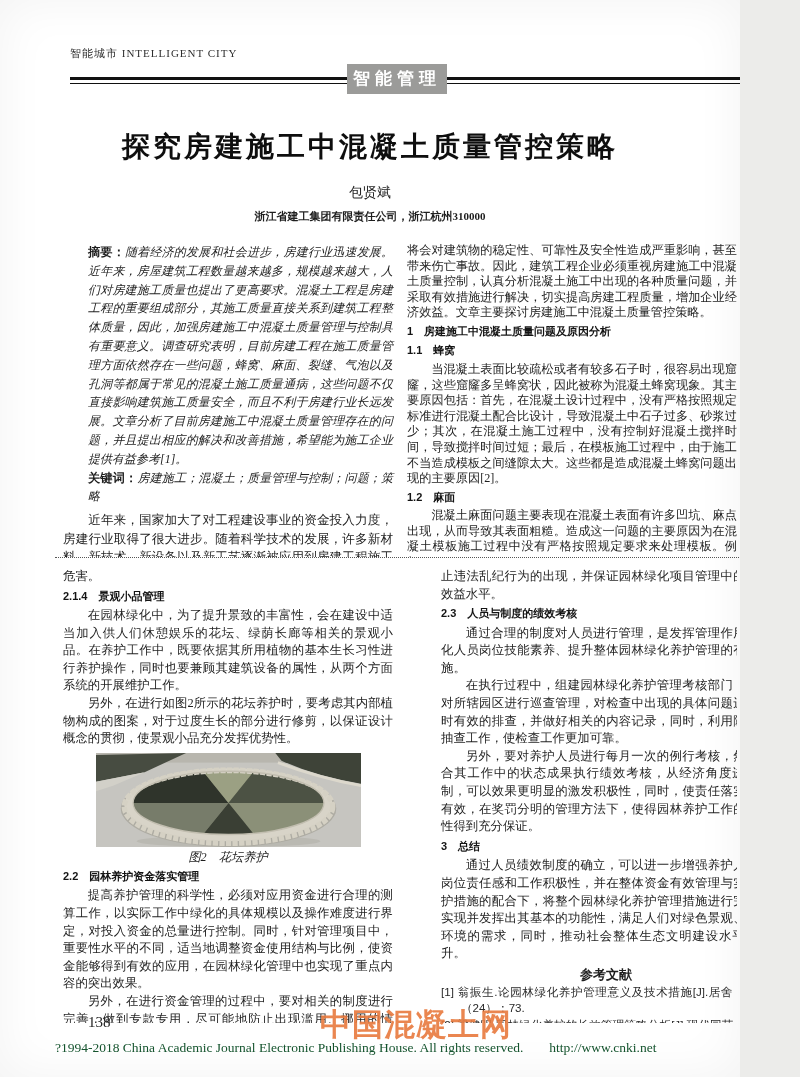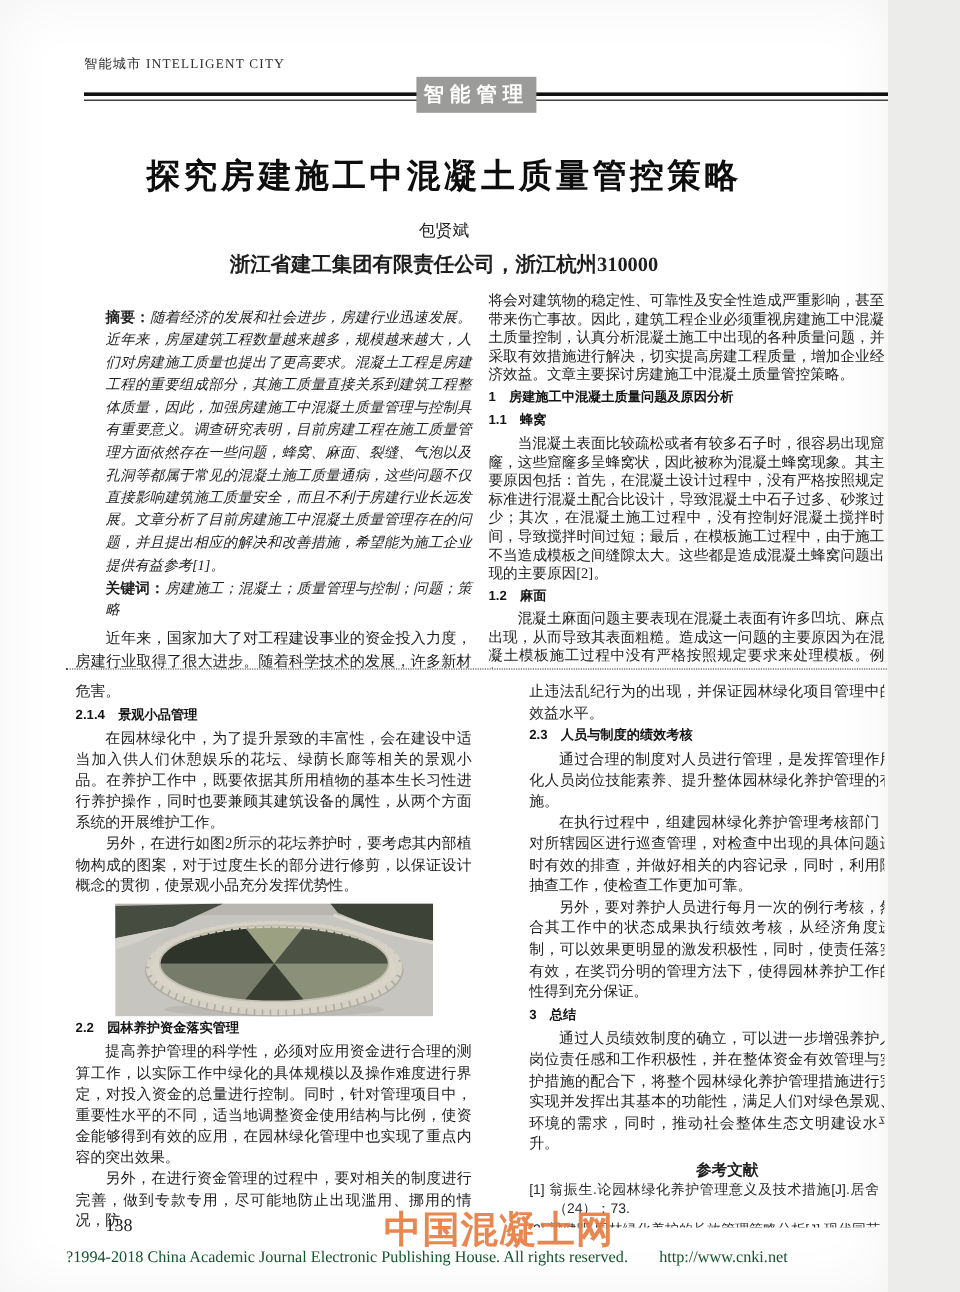"浙江省建工集团有限责任公司，浙江杭州310000" .affil { font-size: 17px -> 11px }
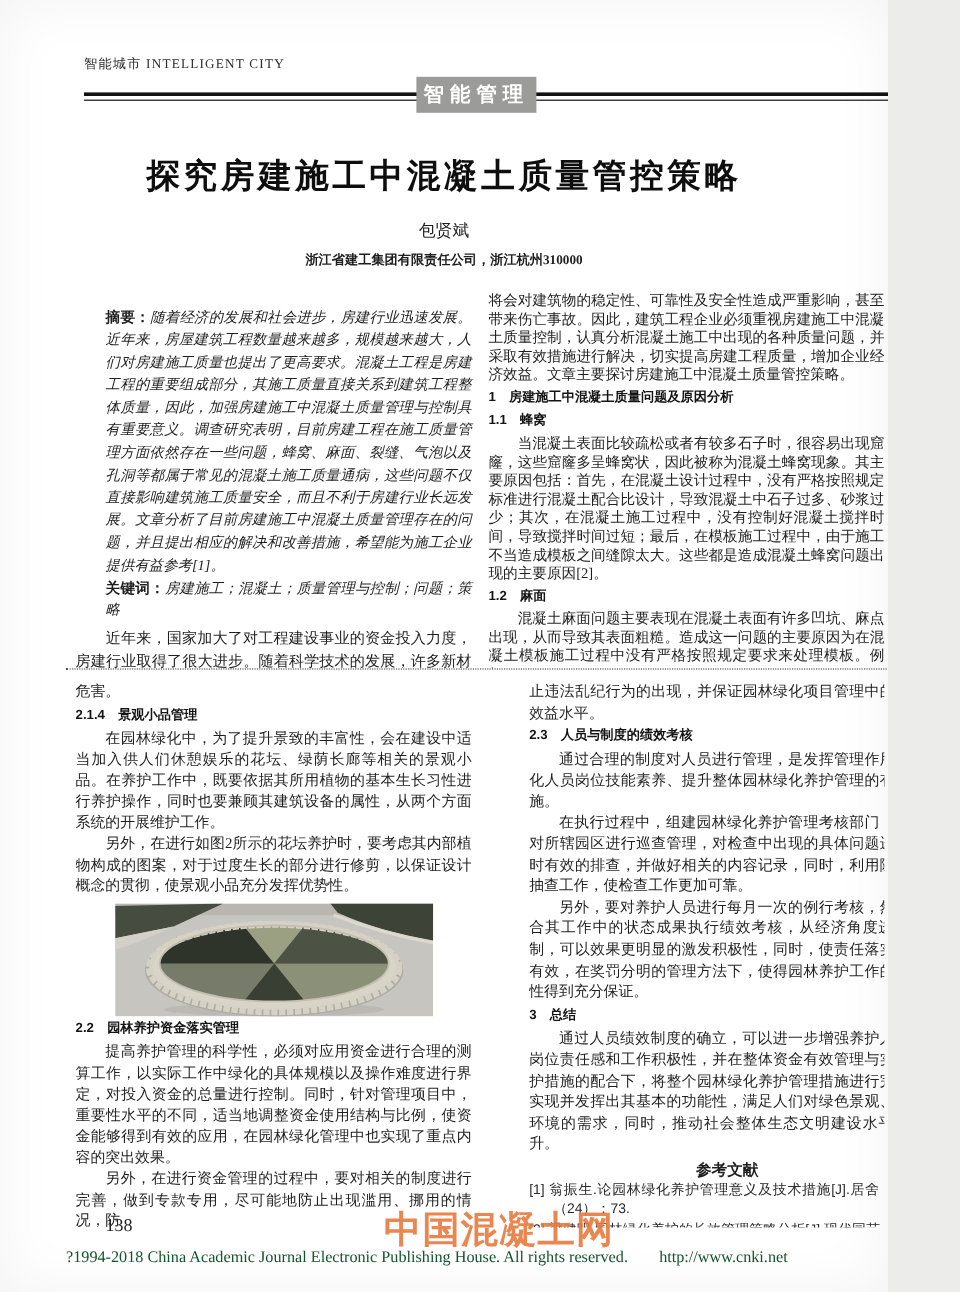"摘要：随着经济的发展和社会进步，房建行业迅速发展。近年来，房屋建筑工程数量越来越" .abstract-box { margin-top: 12px -> none }
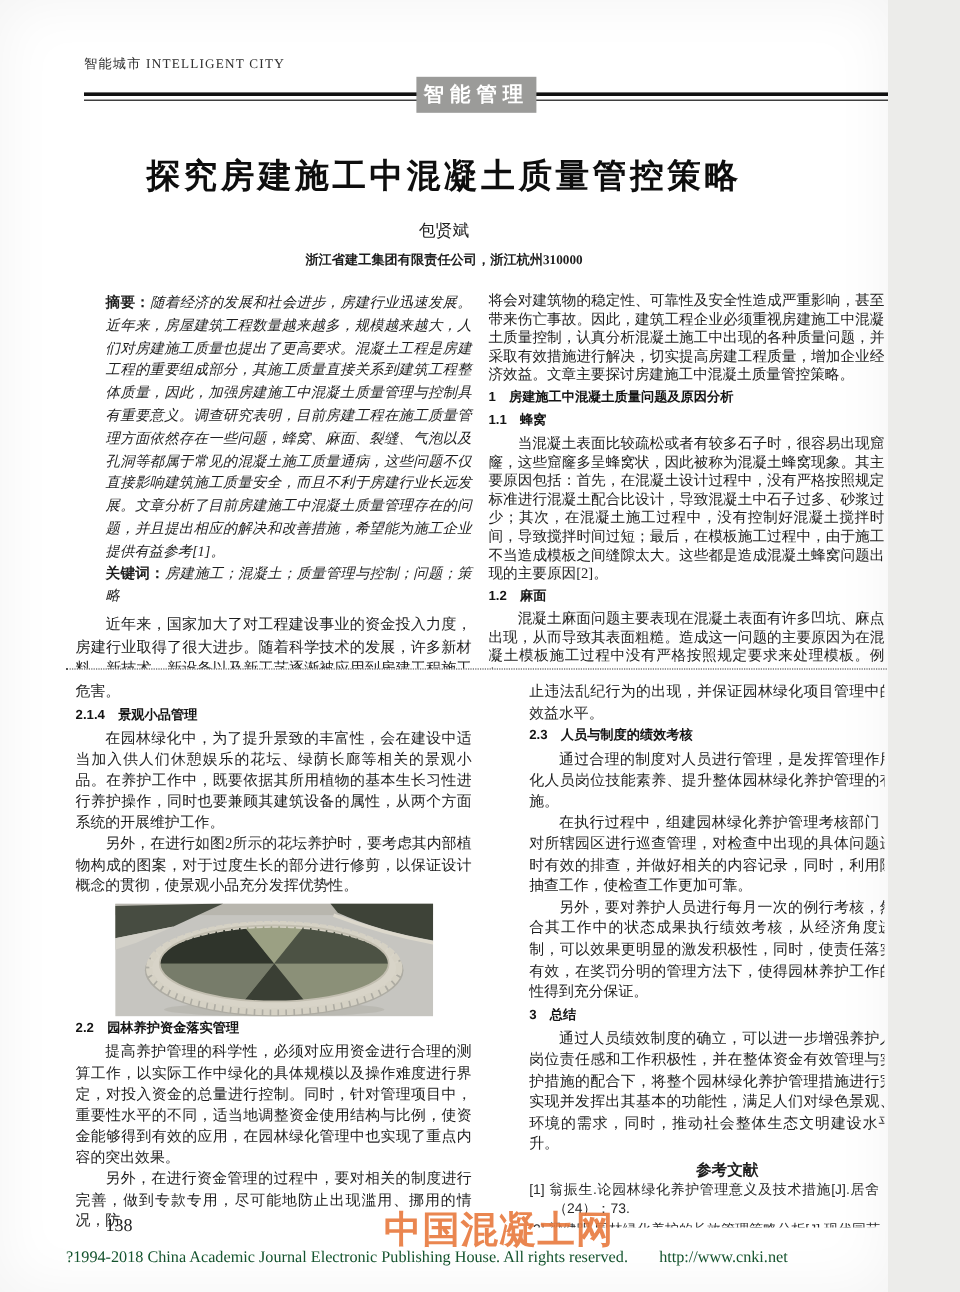"图2 花坛养护" div.caption { html: none -> <div>图2 花坛养护</div> }
